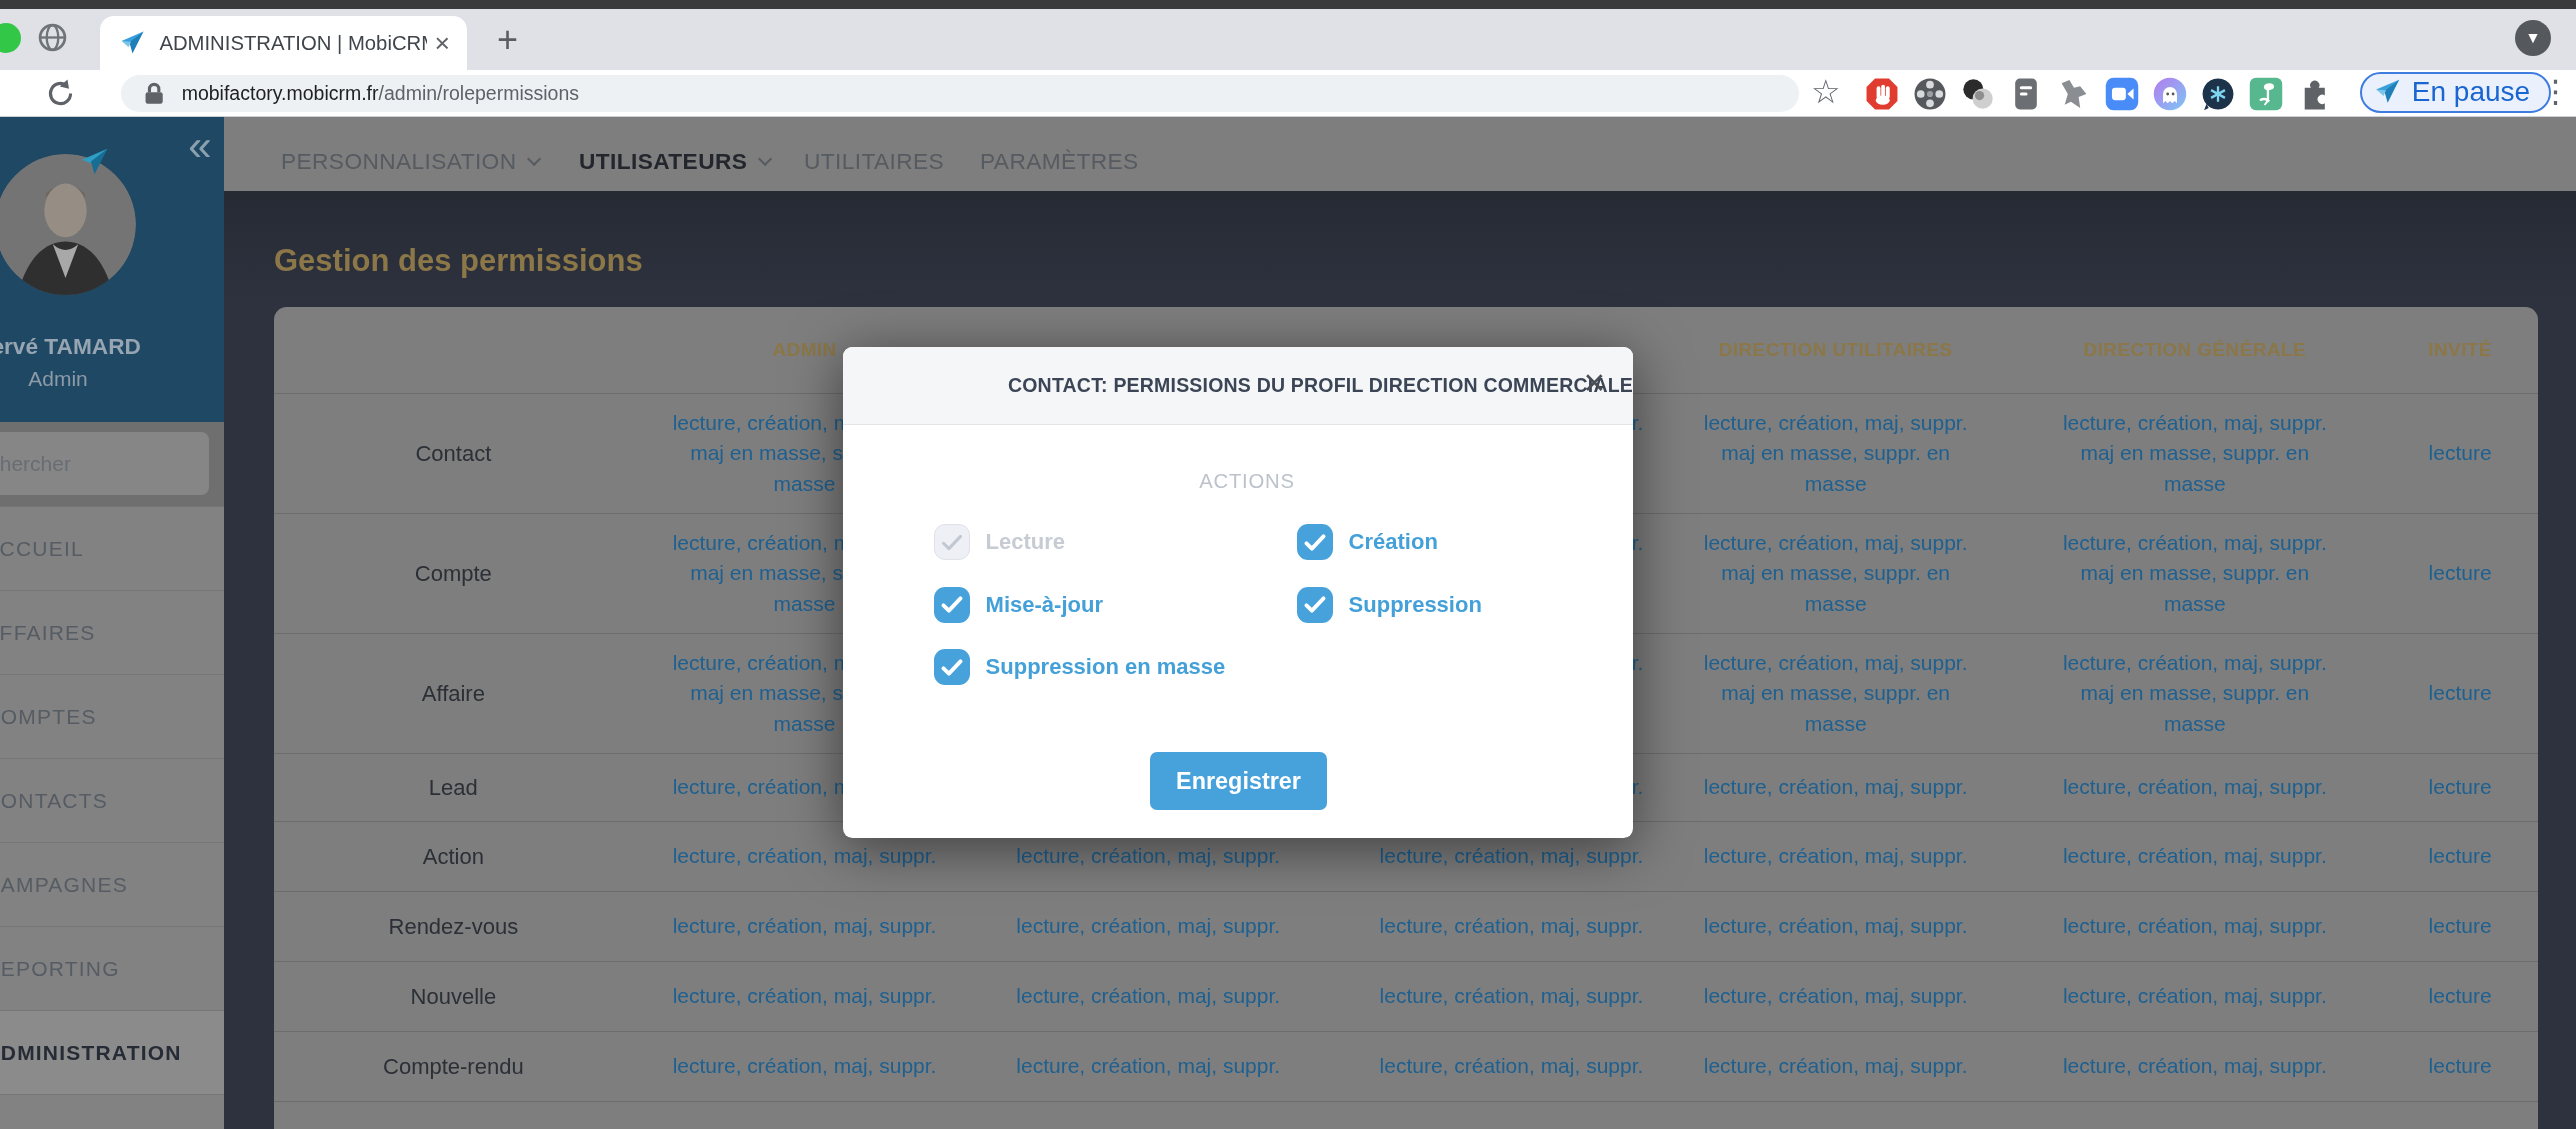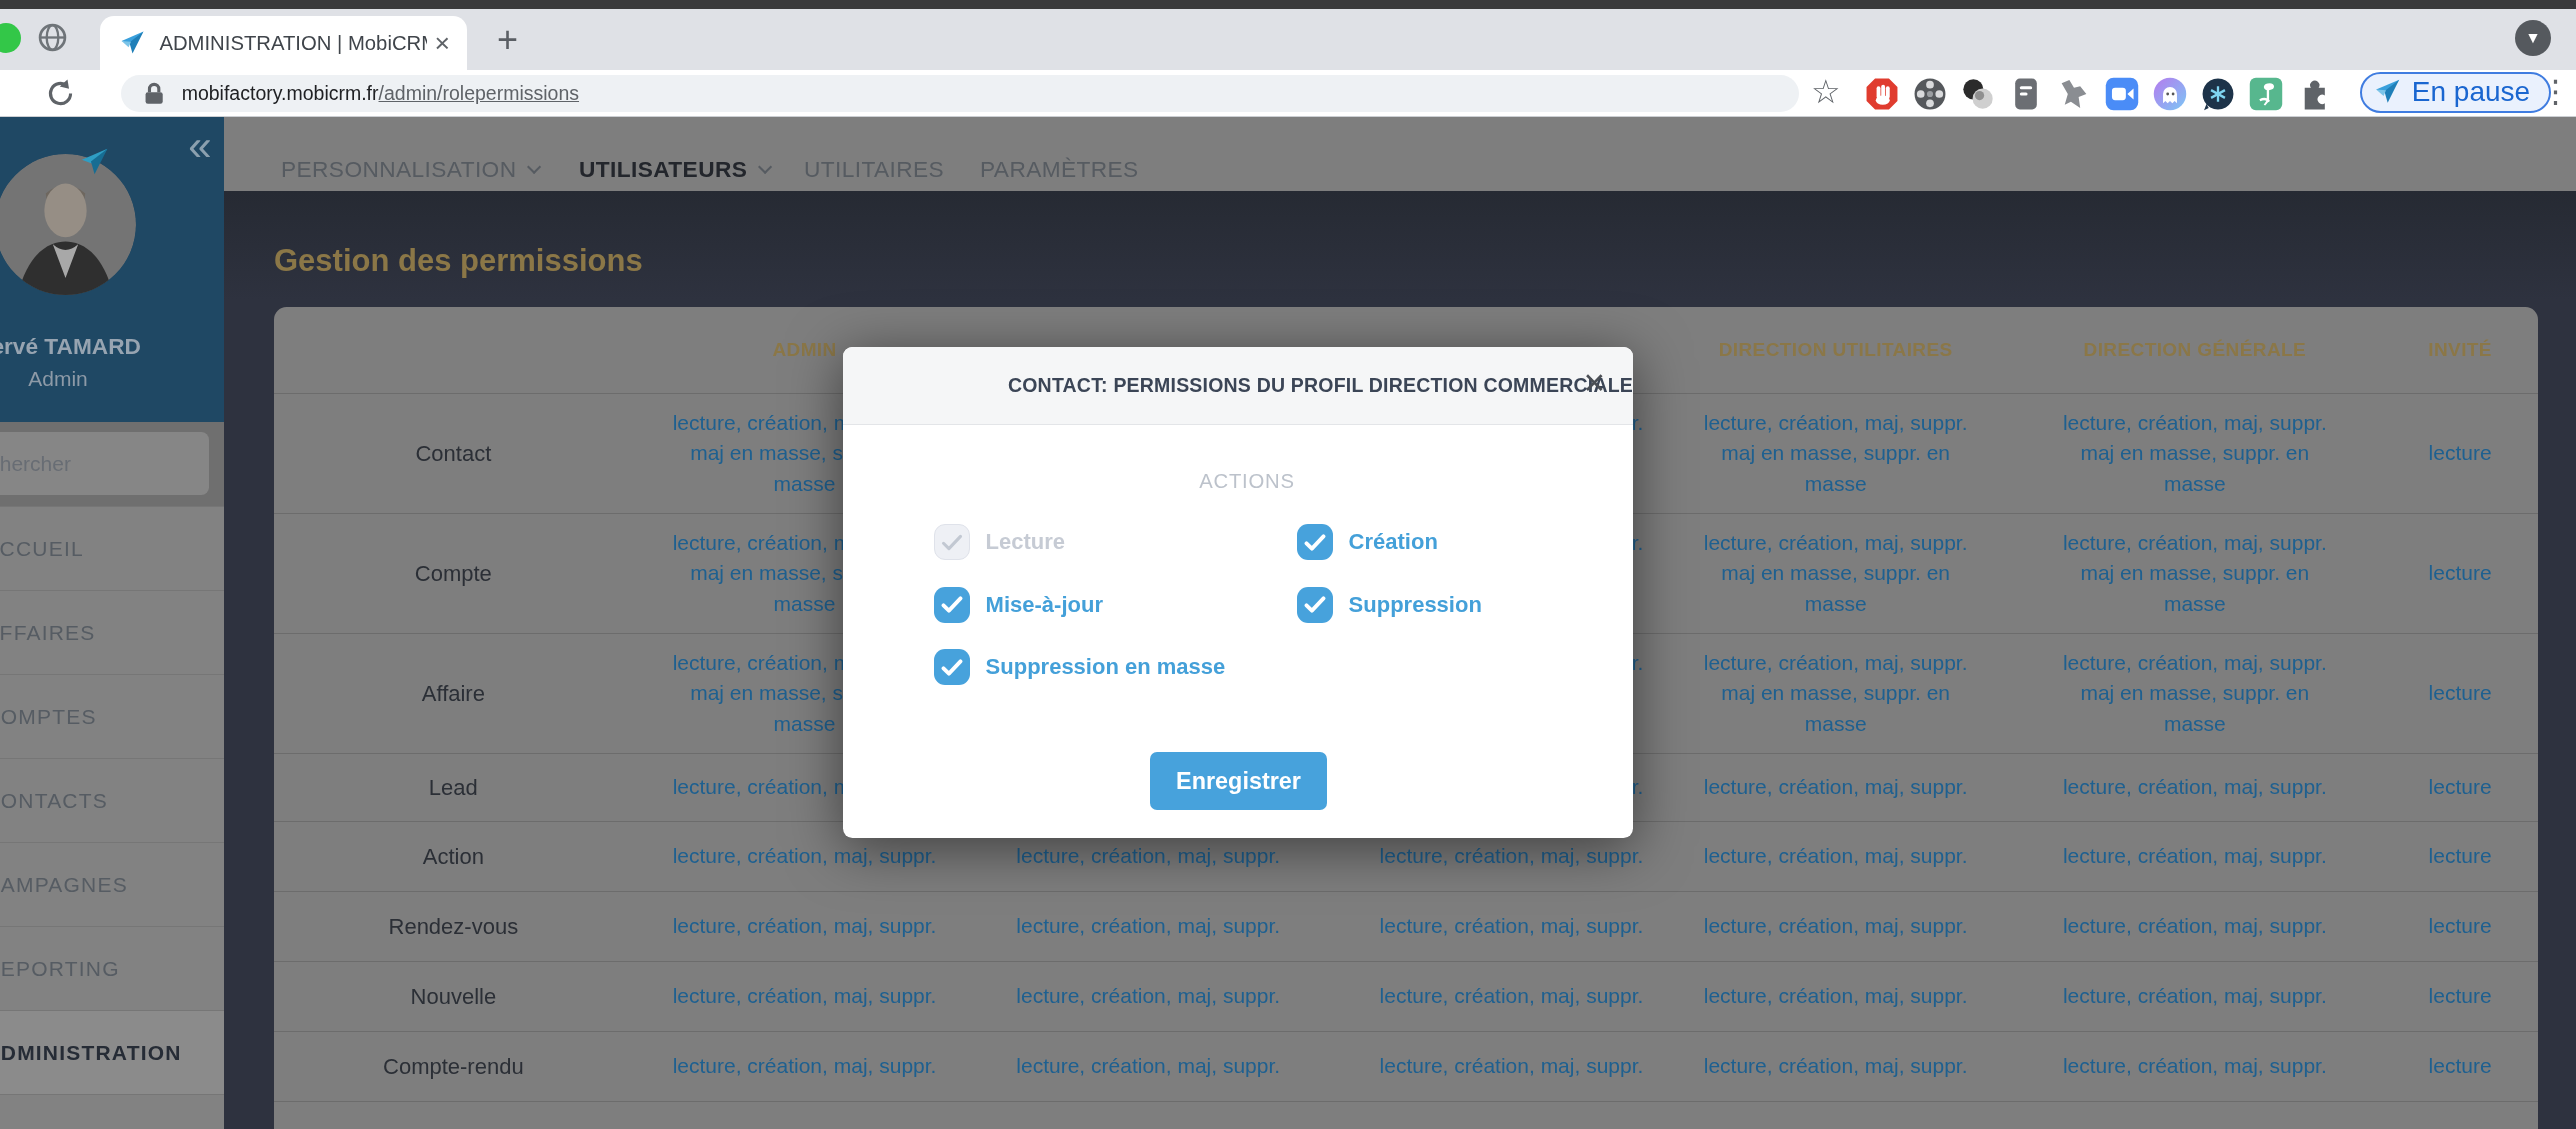"/admin/rolepermissions" .url .path { text-decoration: underline -> none }
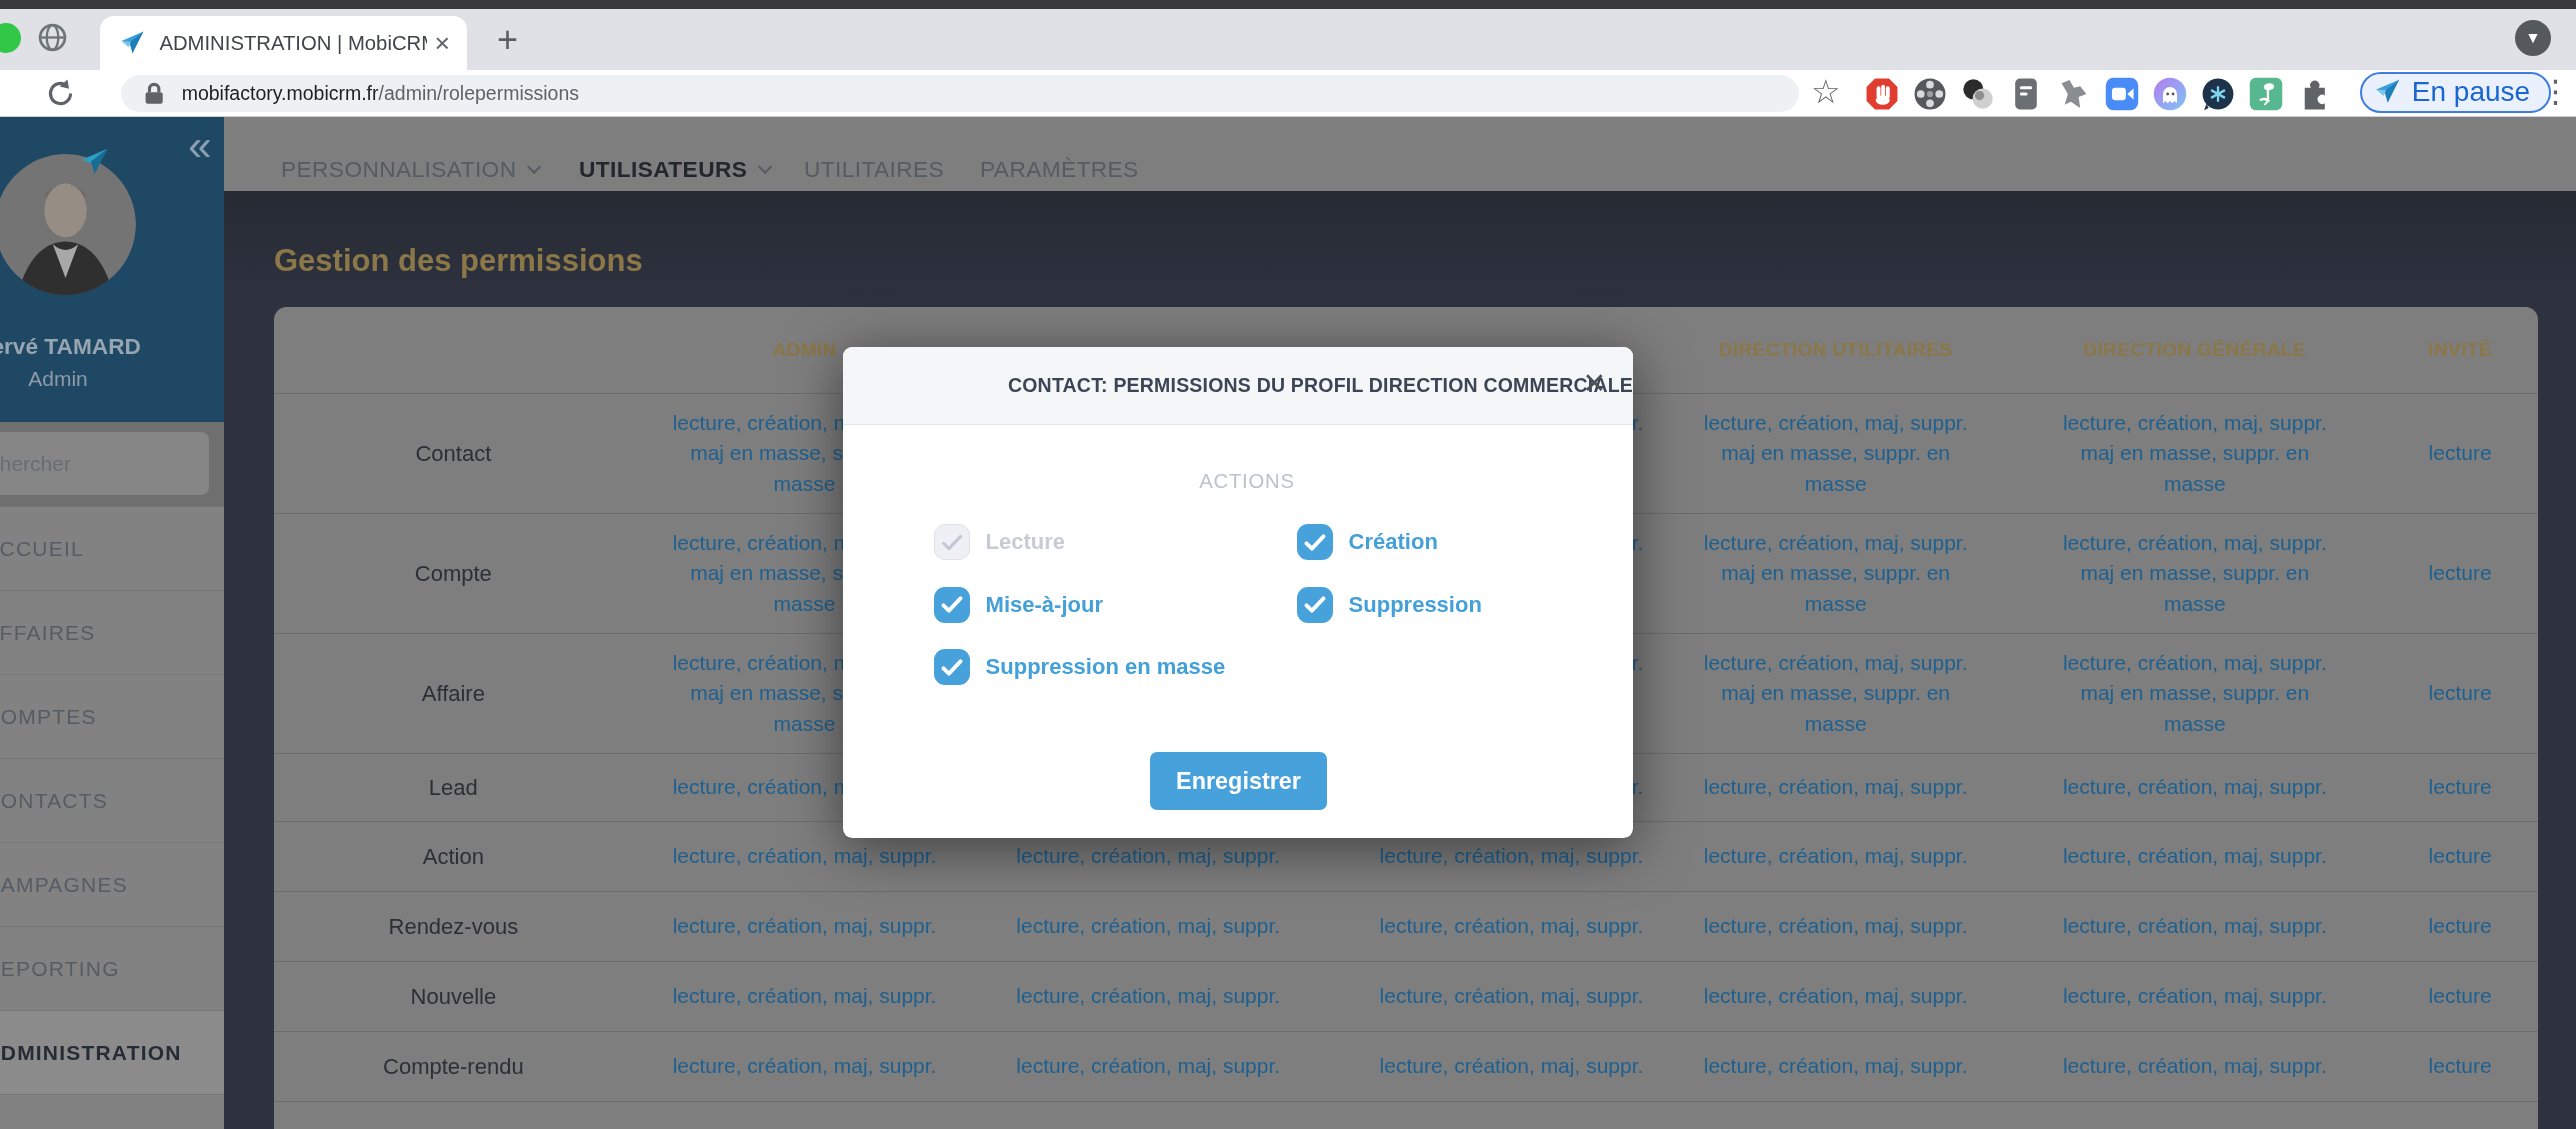"PERSONNALISATION" .nav-item { margin-top: 8px -> none }
